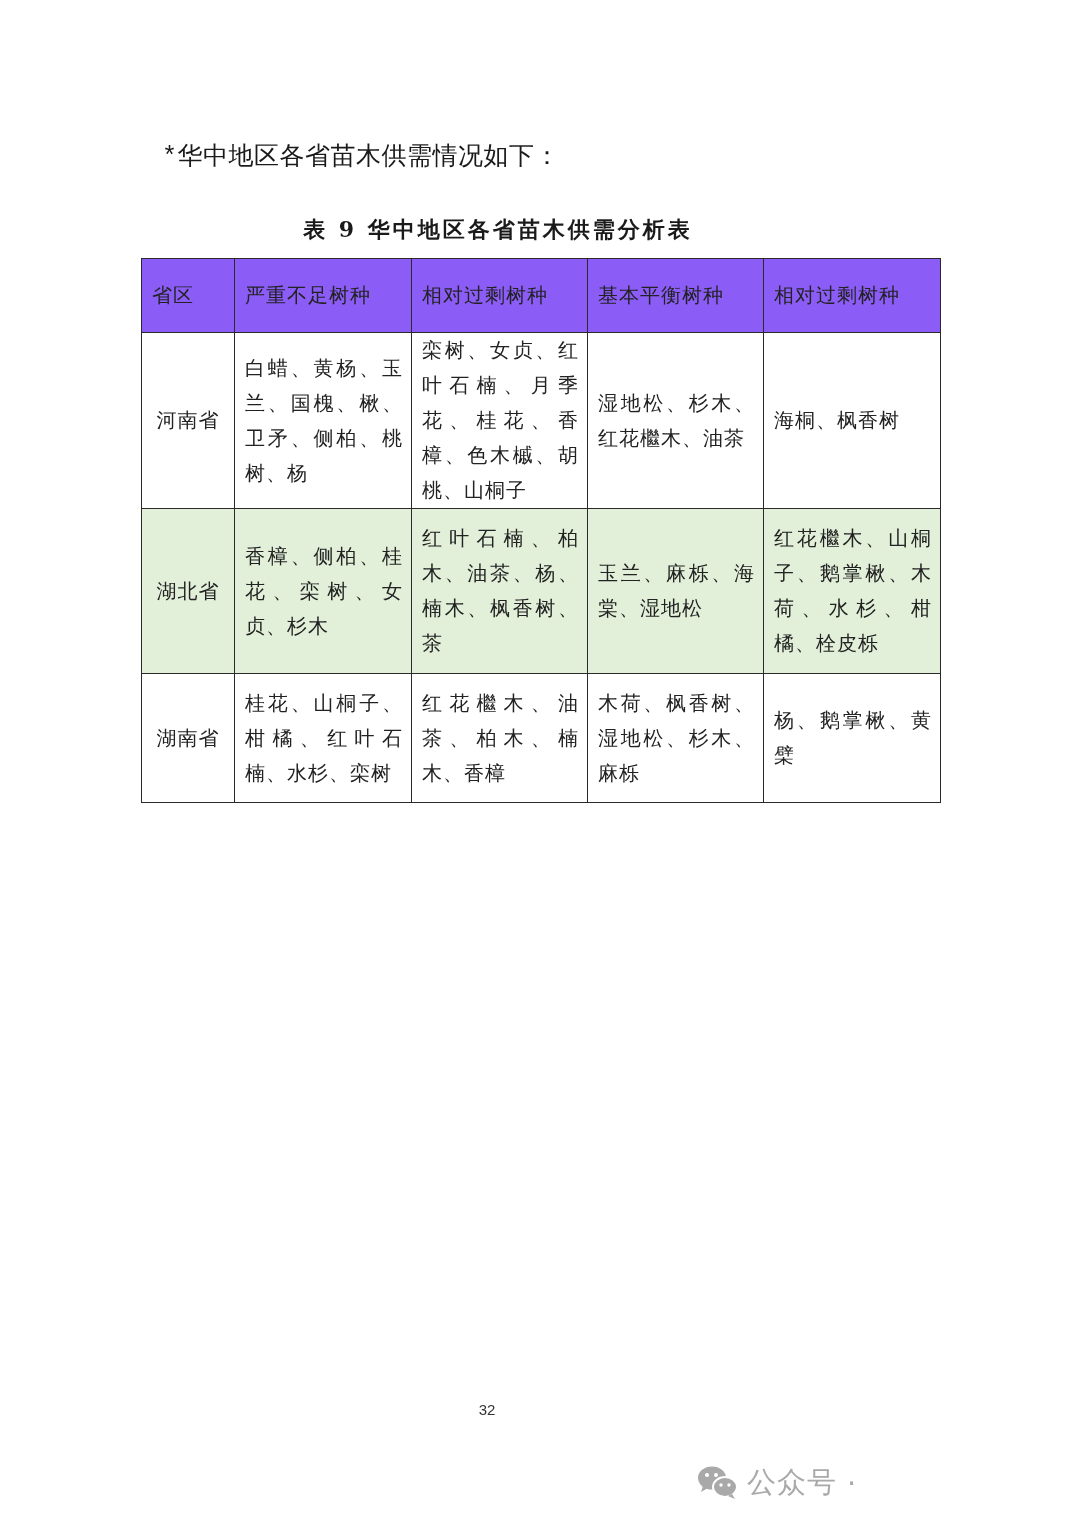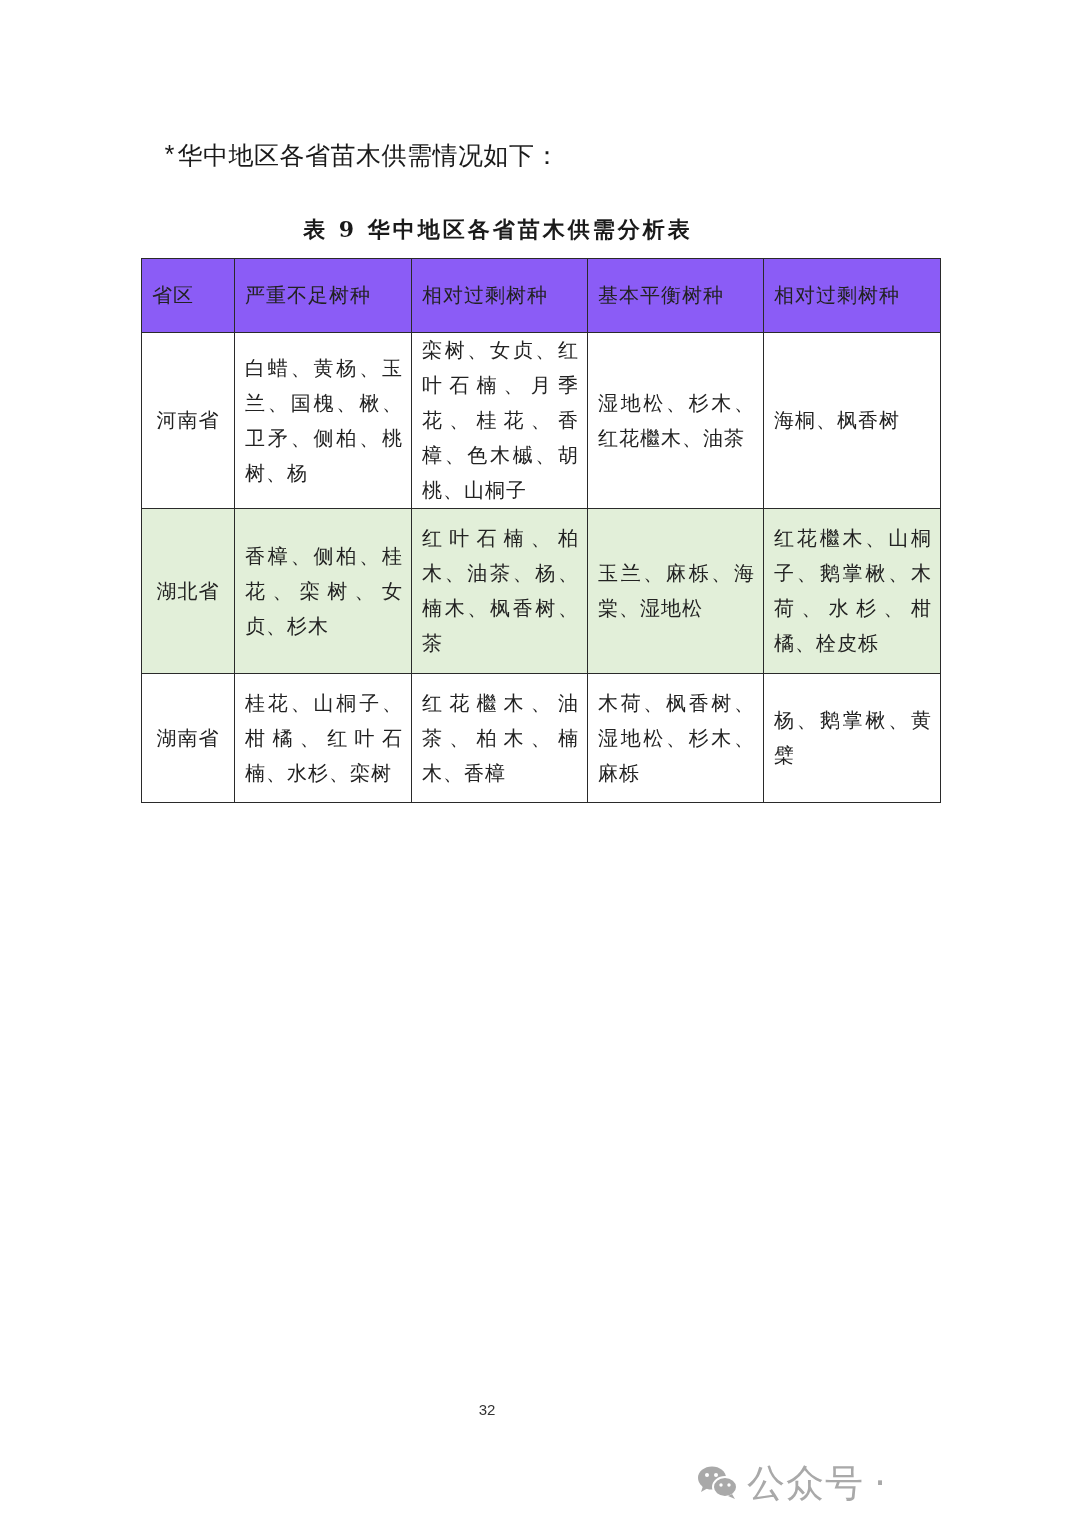"公众号" .watermark { font-size: 38px -> 29px }
